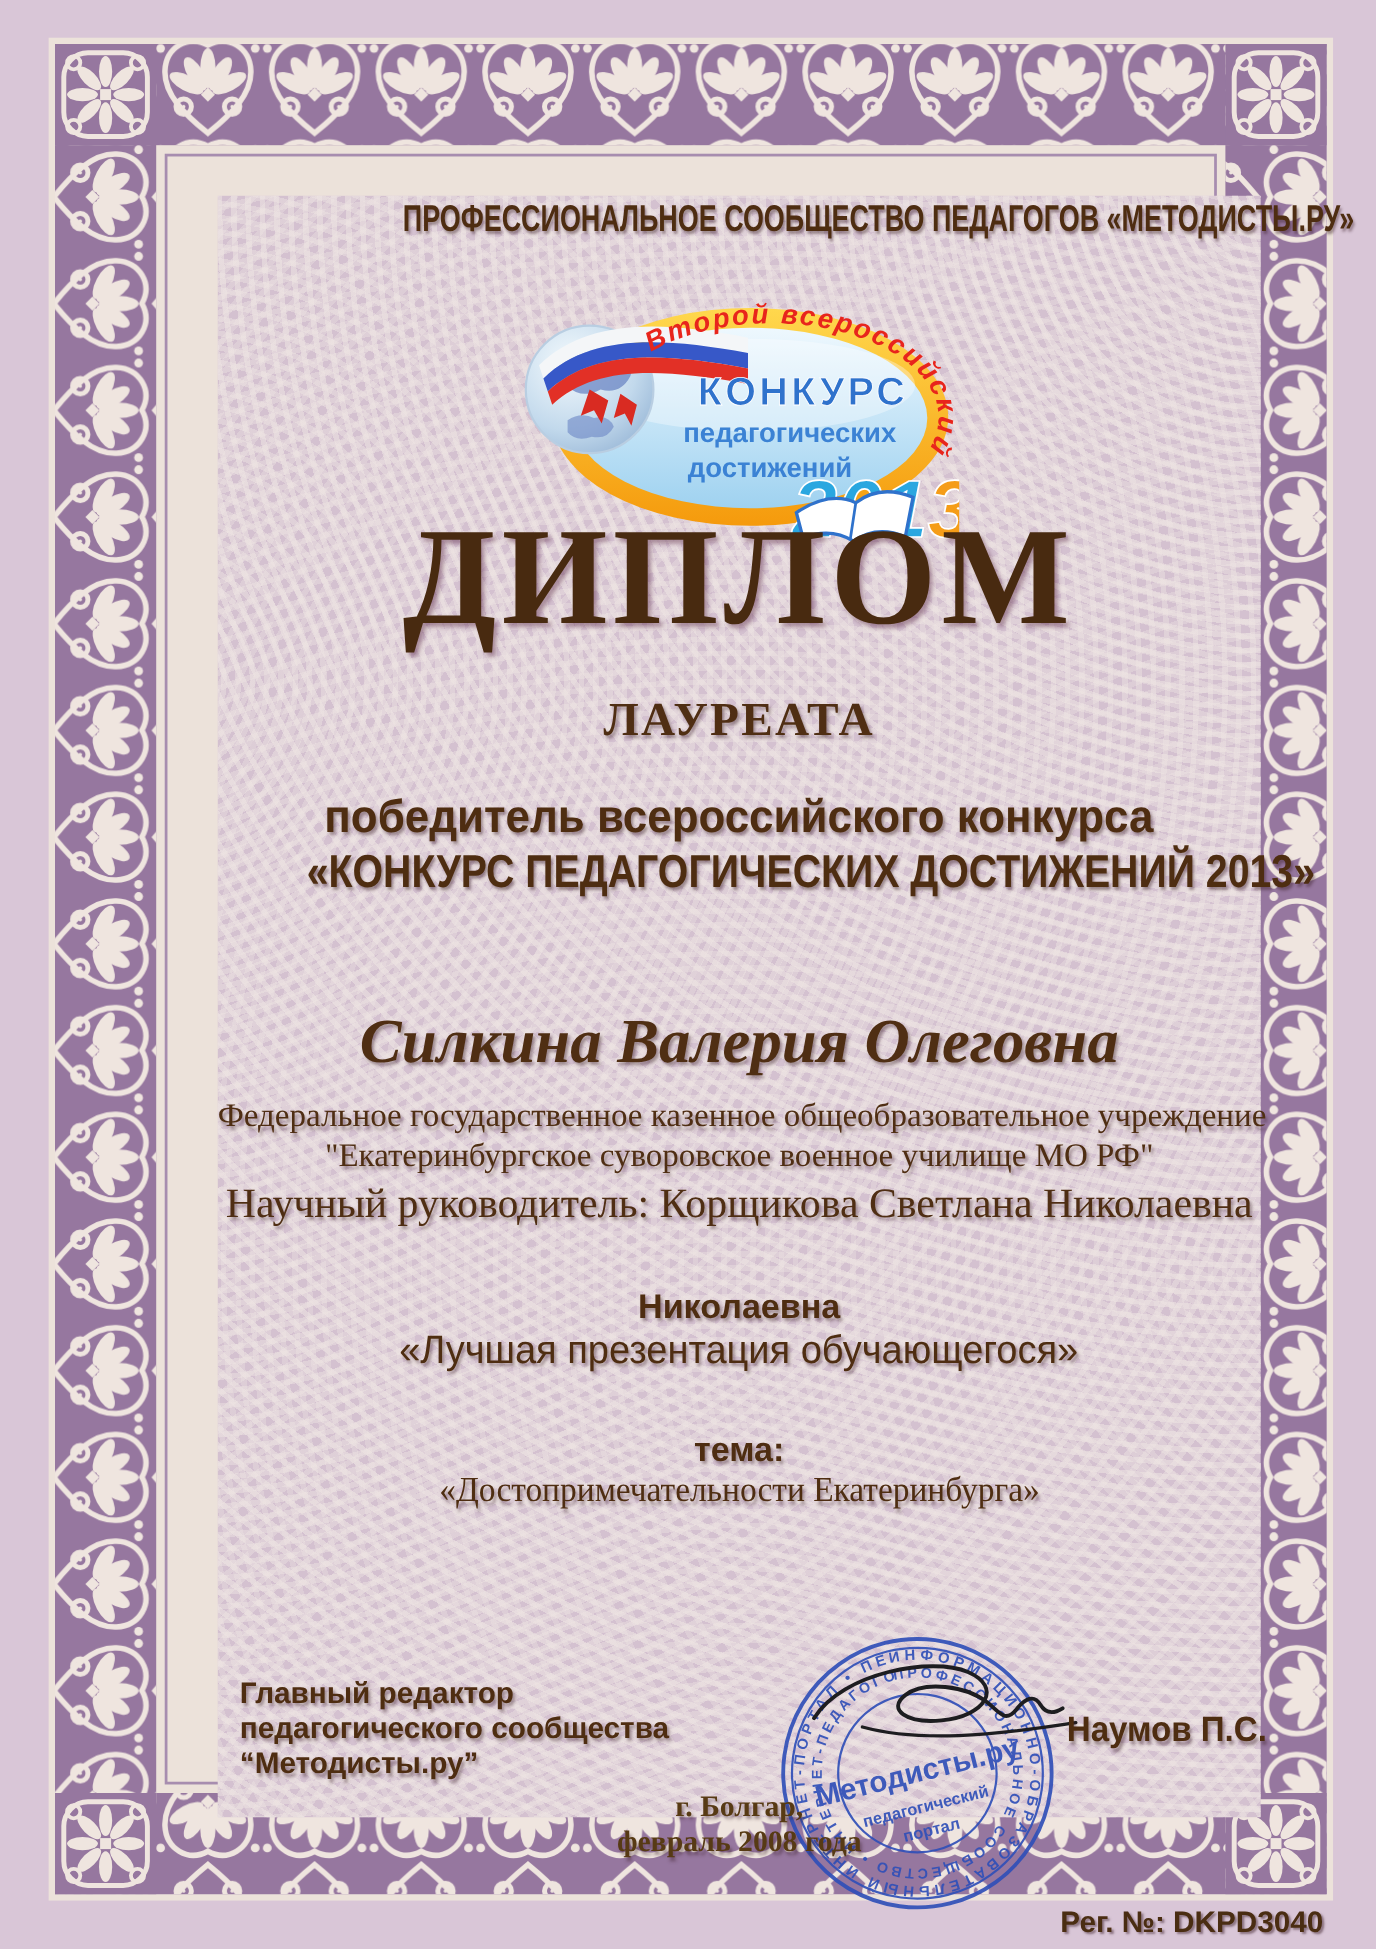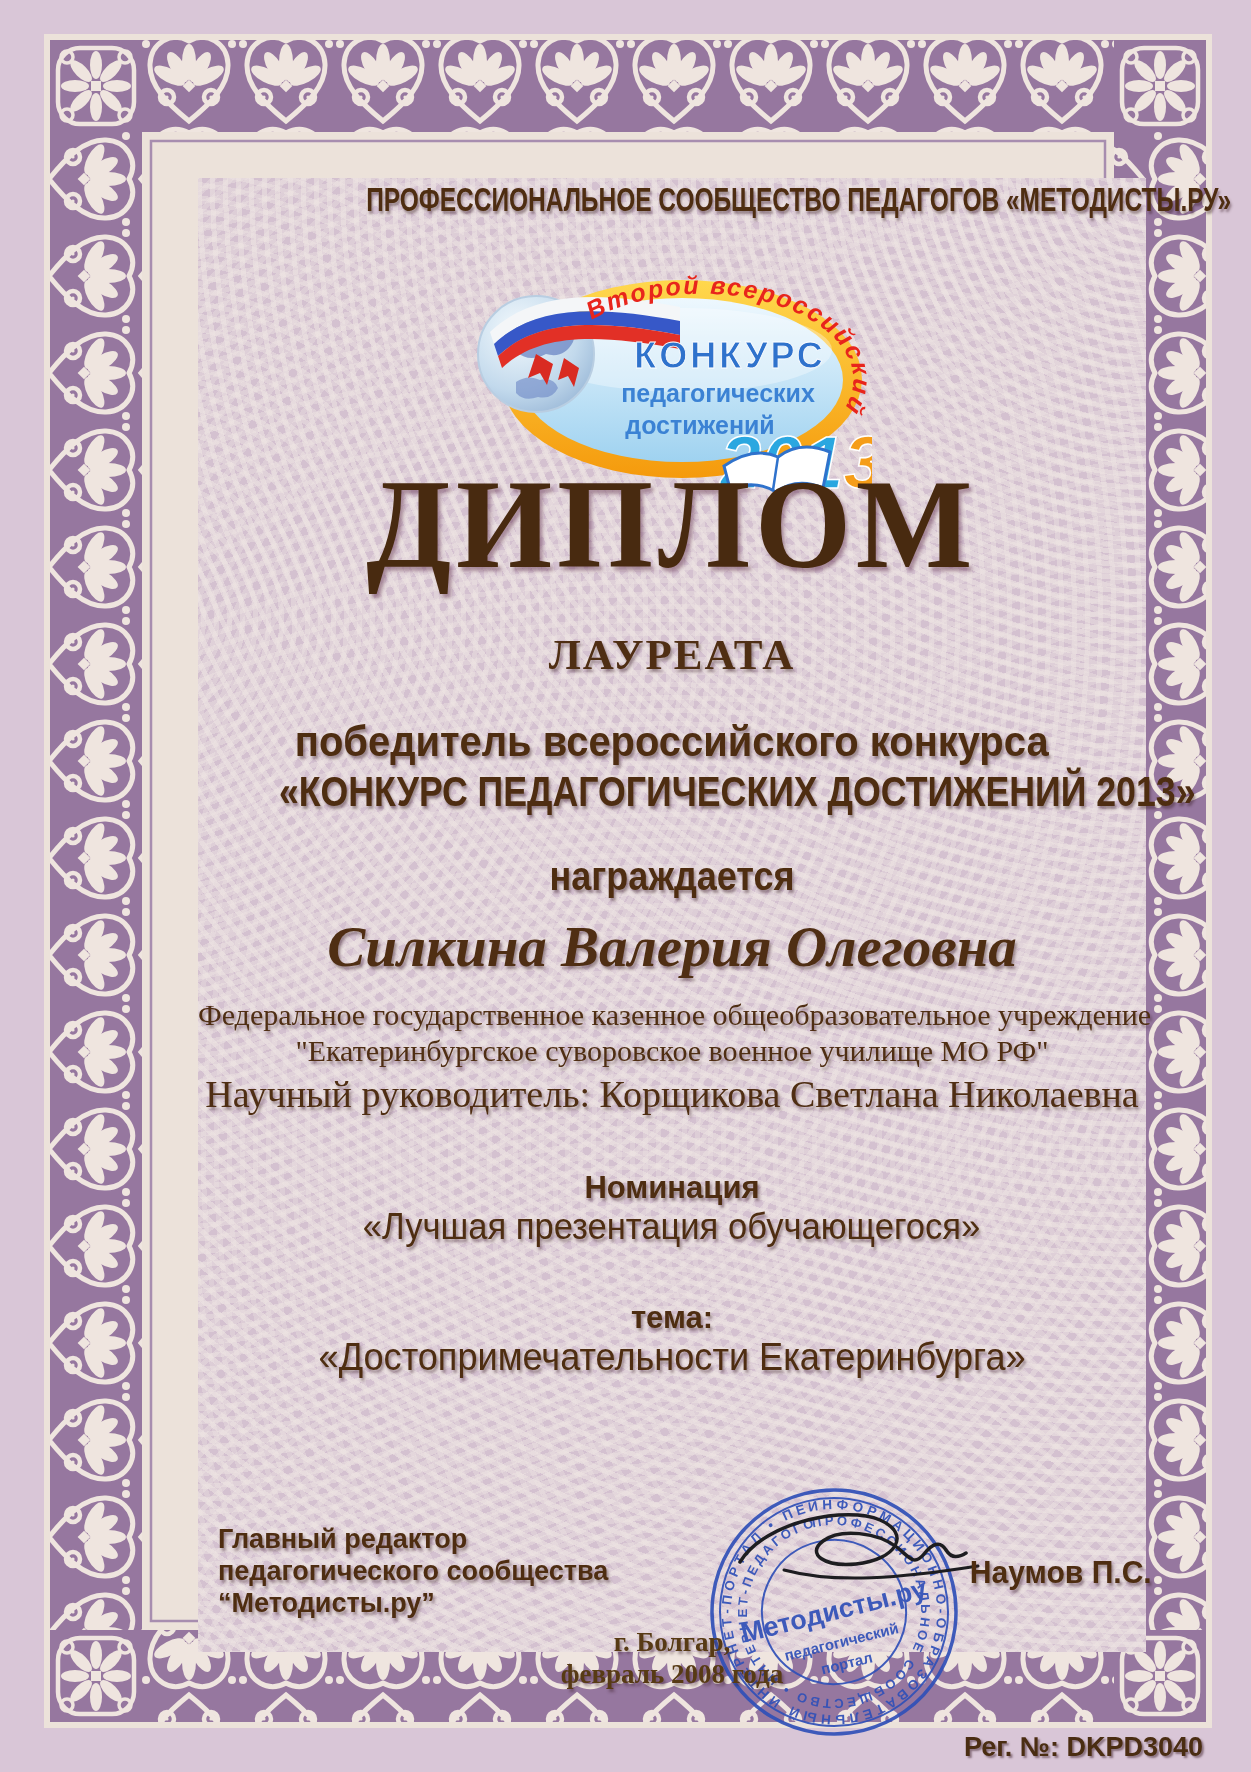"награждается" div.abs { html: <div> <span>награждается</span> </div> -> none }
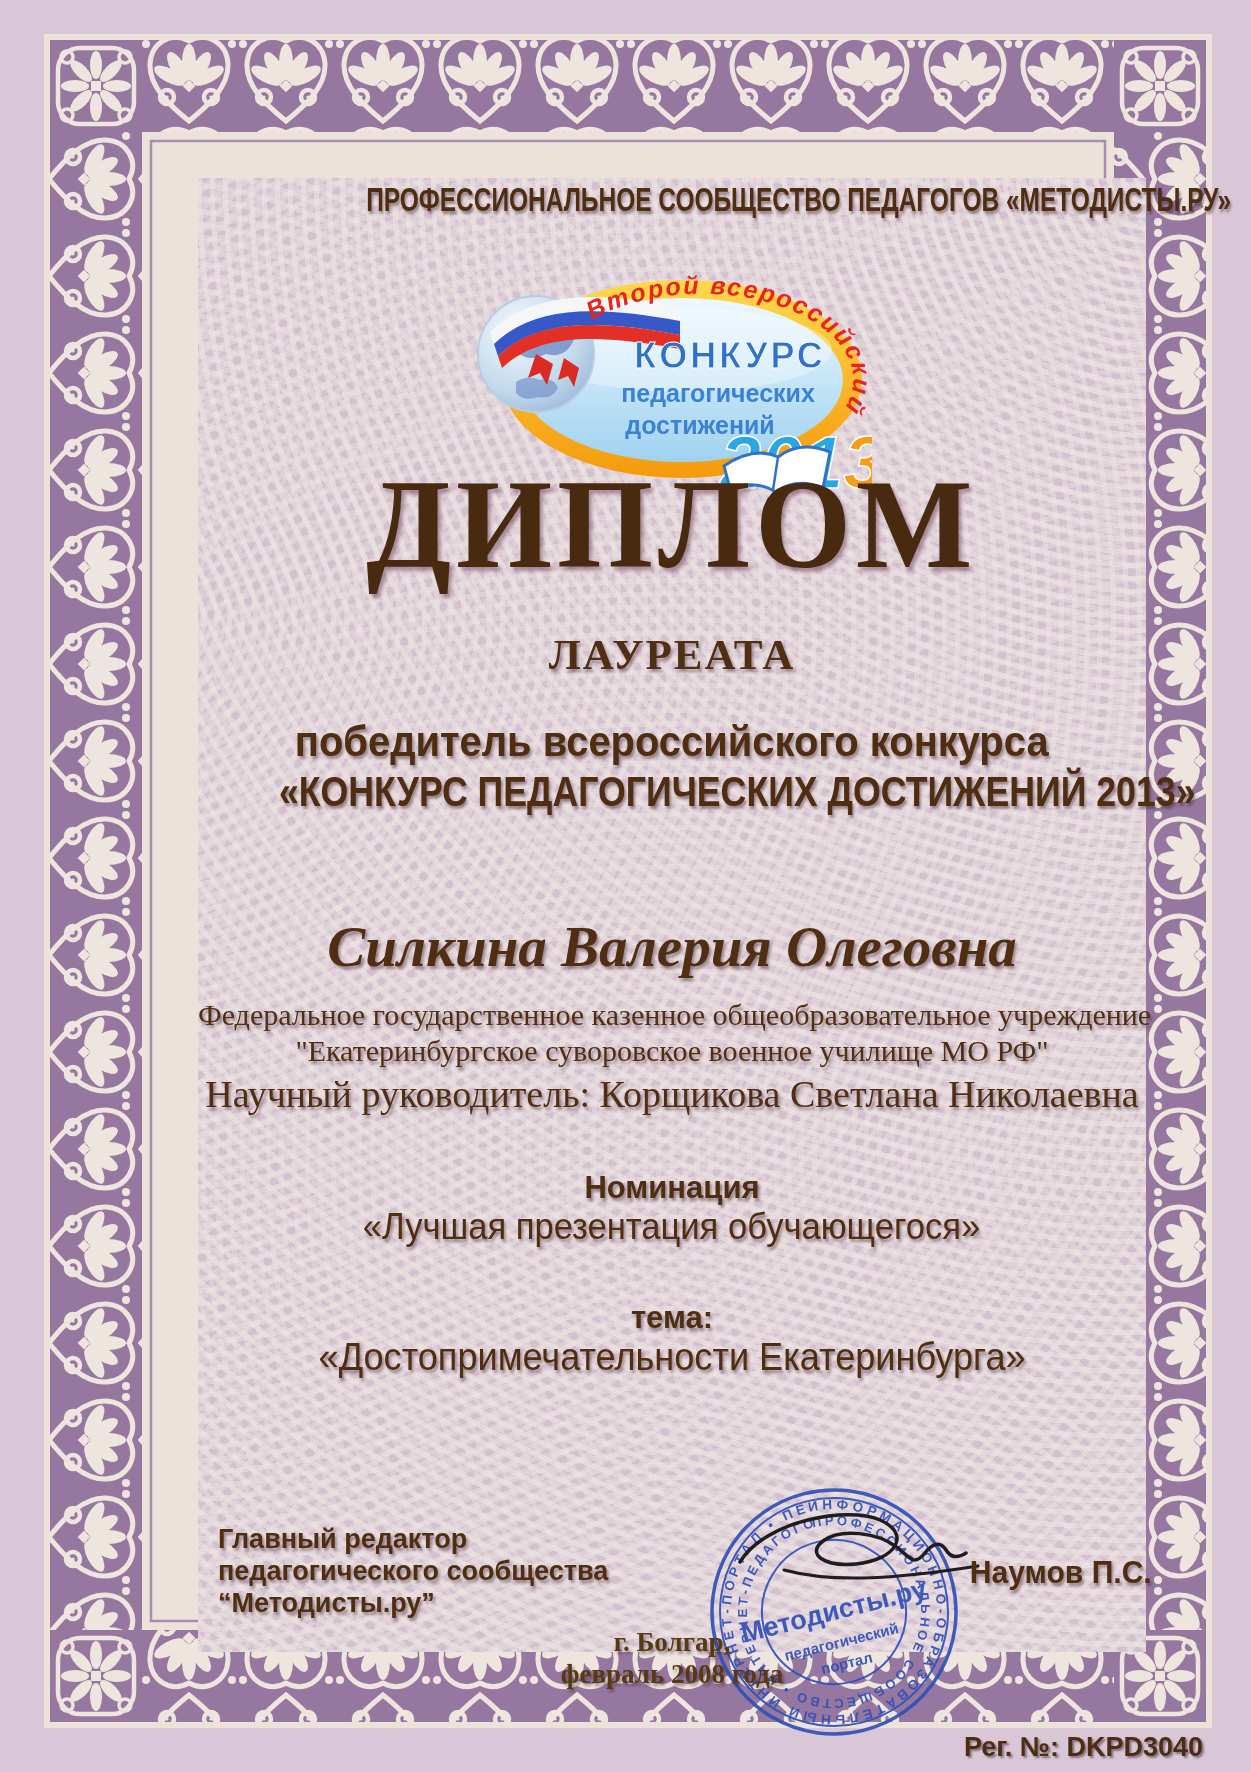"Номинация" span.cx { text: Номинация -> Николаевна }
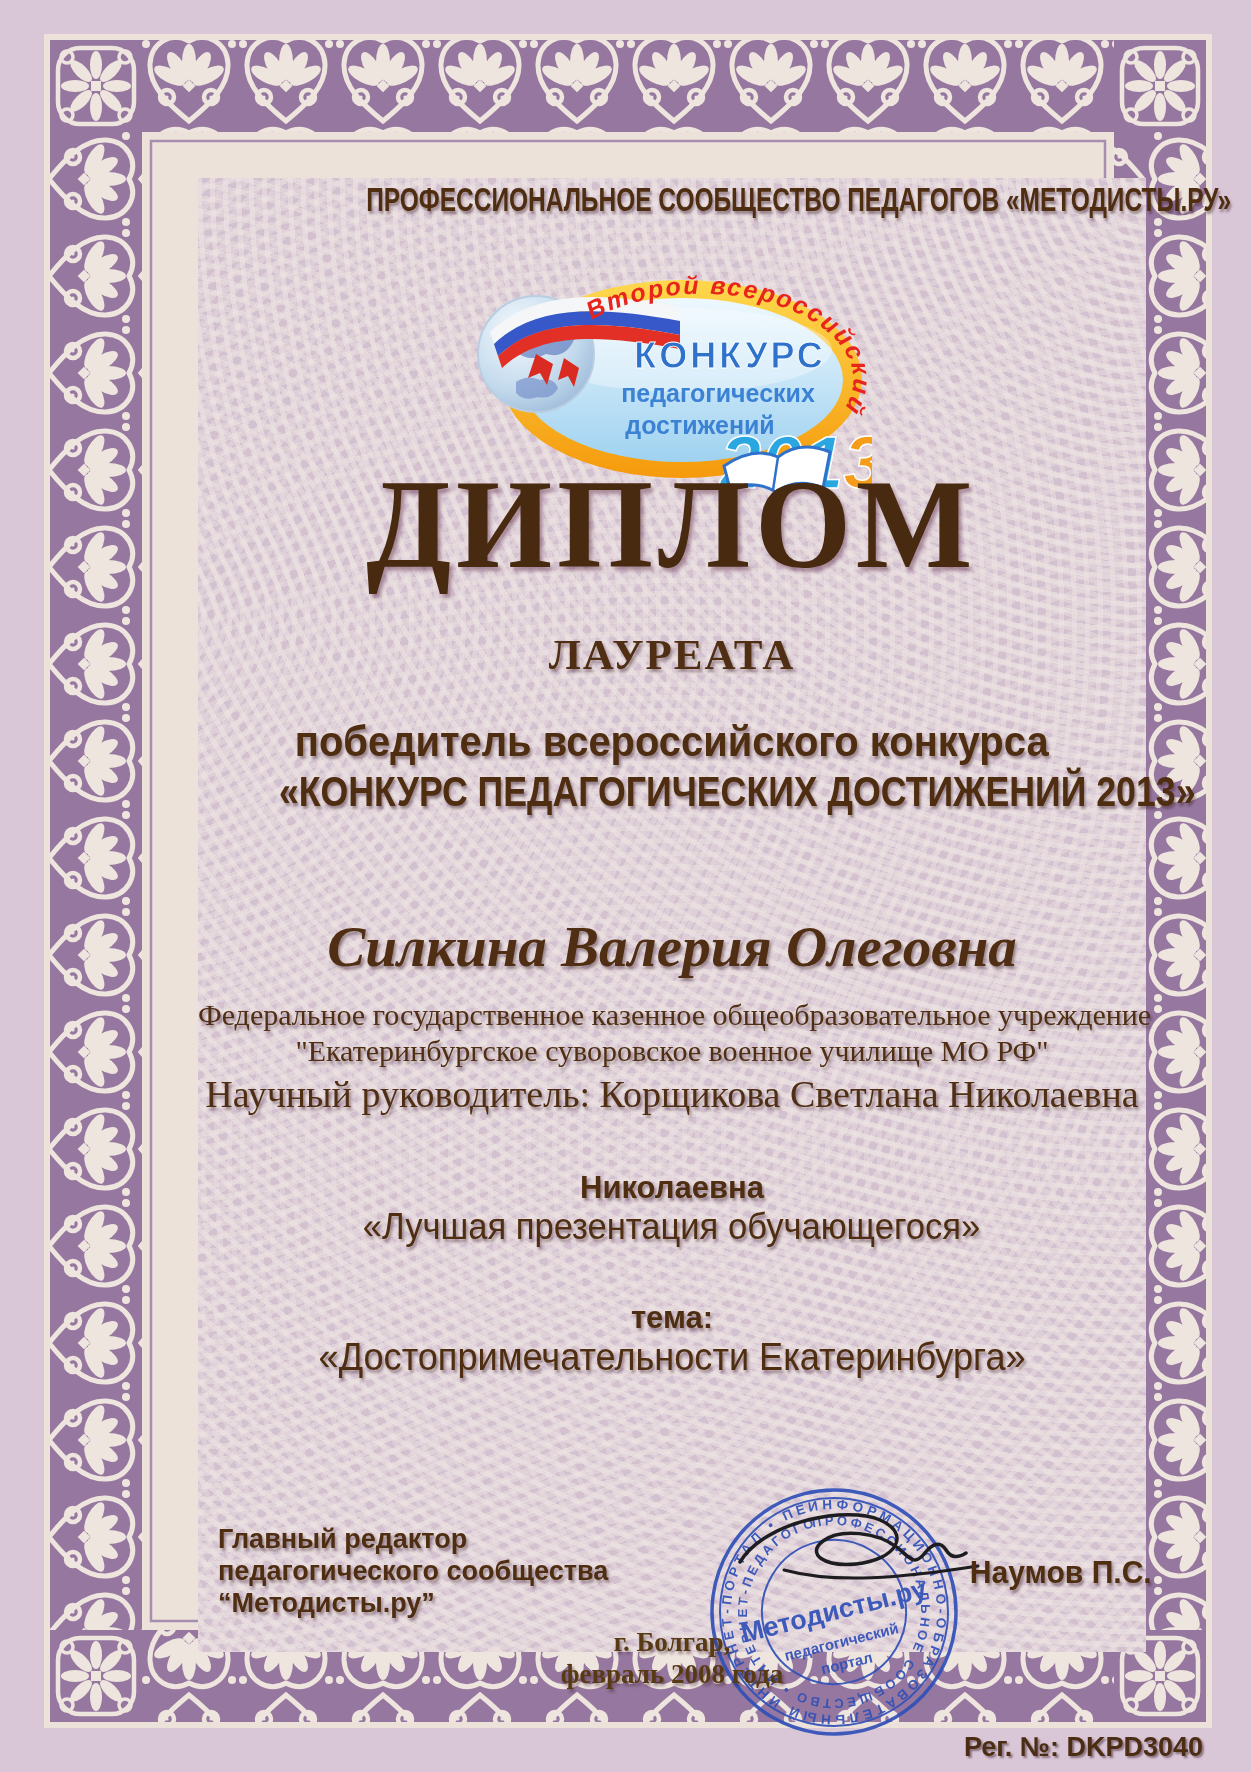"«Достопримечательности Екатеринбурга»" .th-v { font-family: none -> Liberation Serif, serif; font-size: 38px -> 32px }
